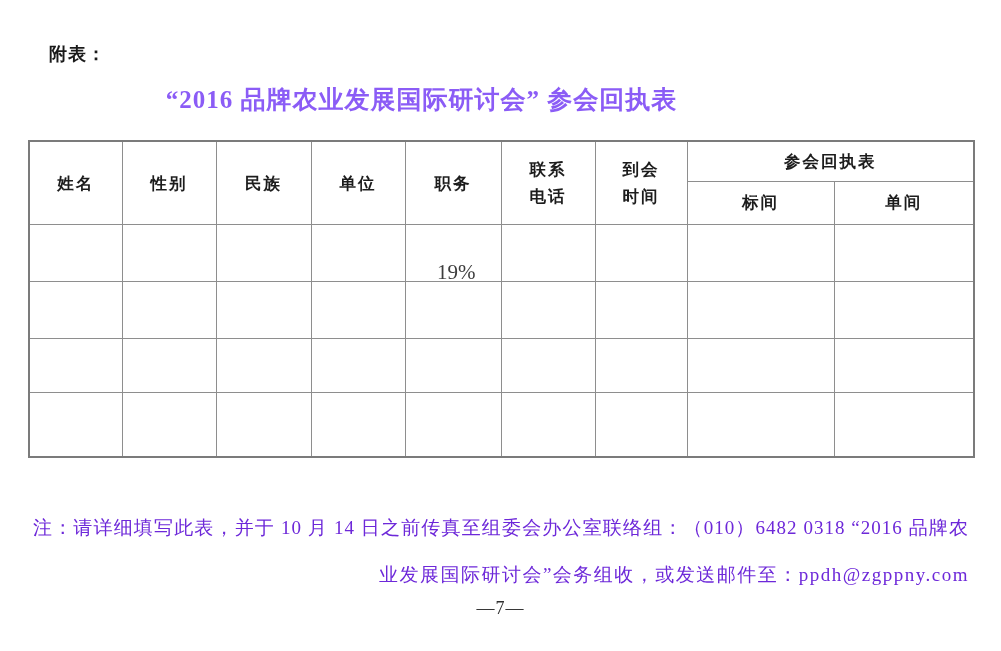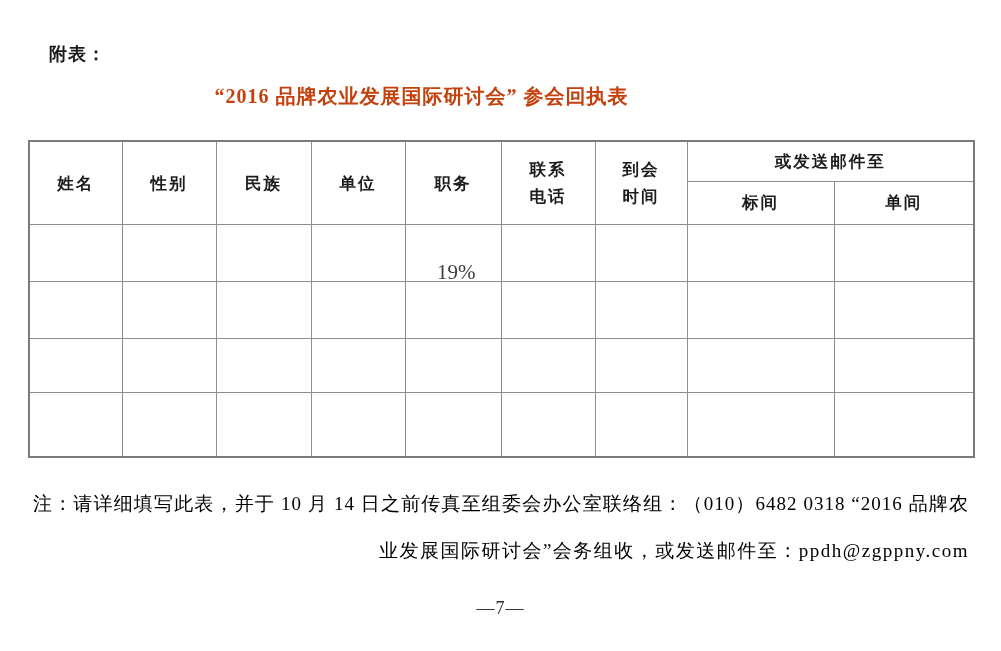"“2016 品牌农业发展国际研讨会” 参会回执表" .doc-title { color: #c2410c -> #8b5cf6; font-size: 20px -> 25px }
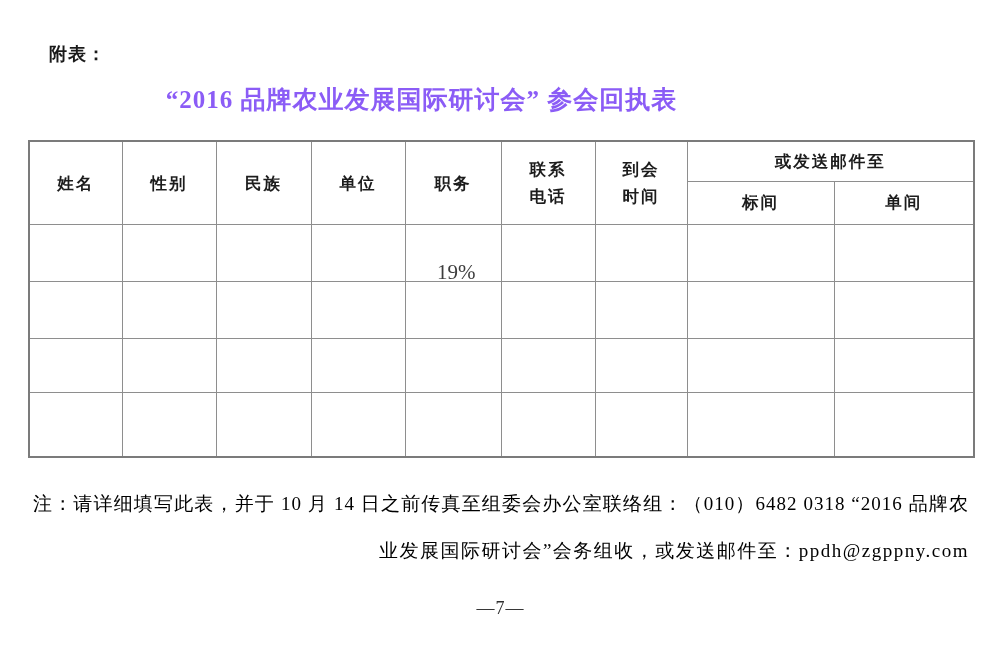"或发送邮件至" th { text: 或发送邮件至 -> 参会回执表 }
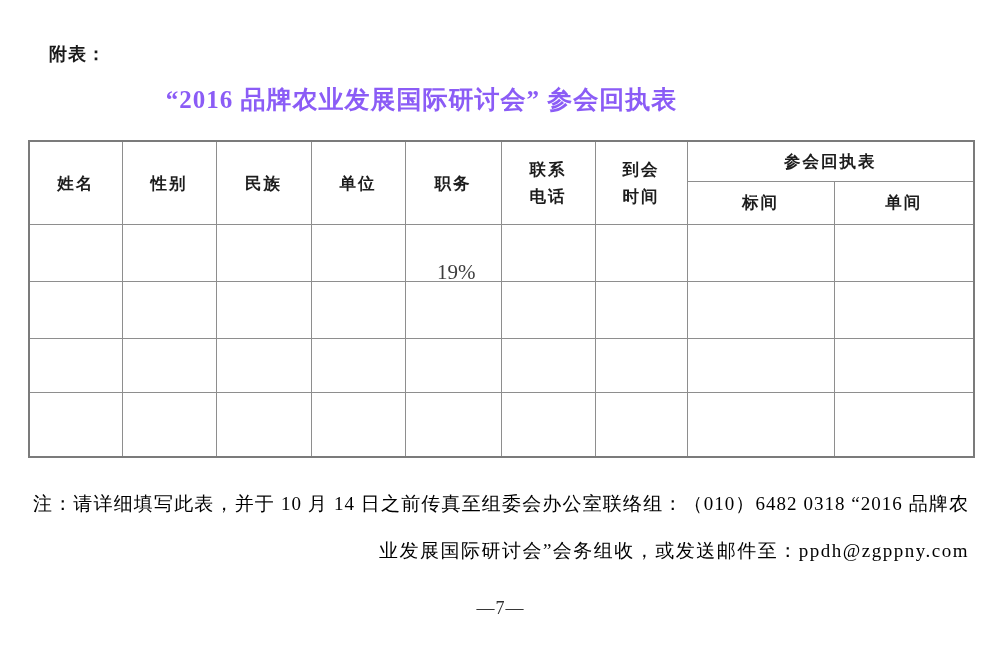"注：请详细填写此表，并于 10 月 14" .note { color: #000000 -> #6d28d9; top: 480px -> 504px }
